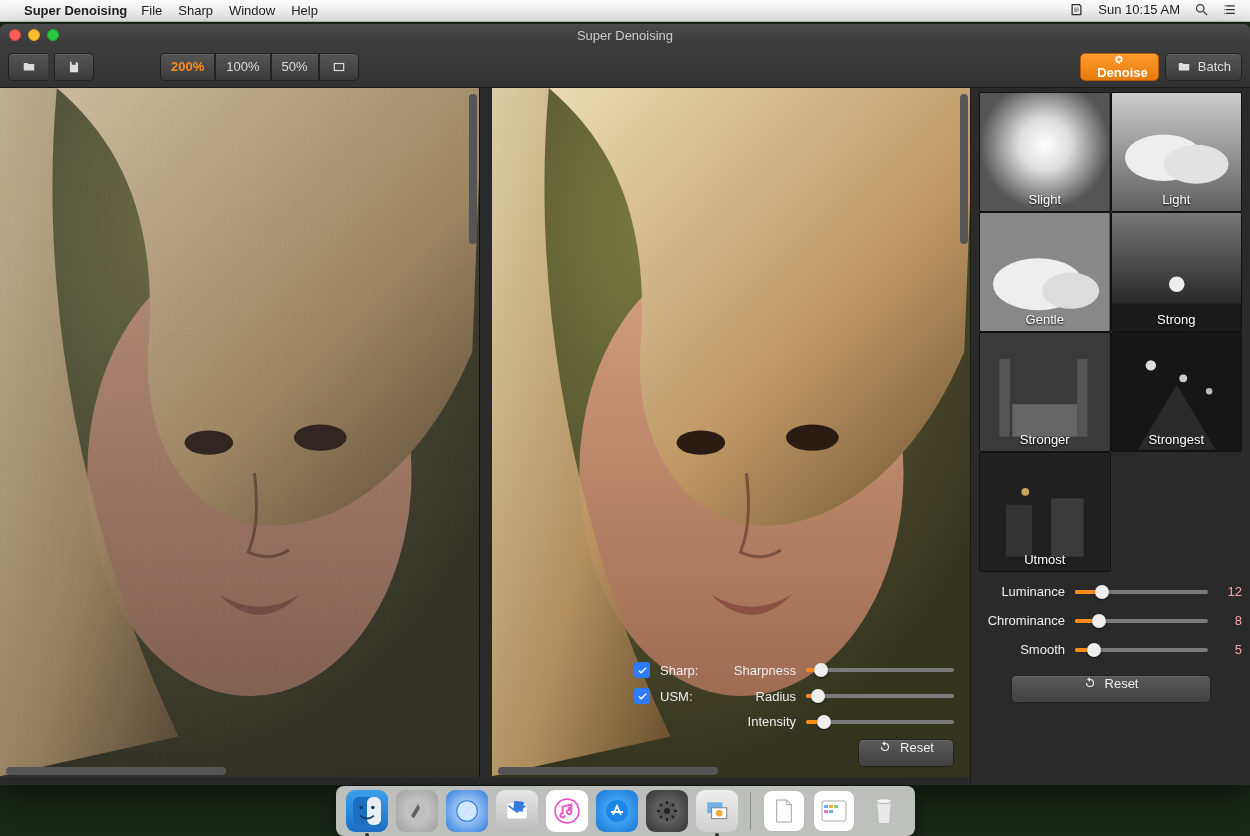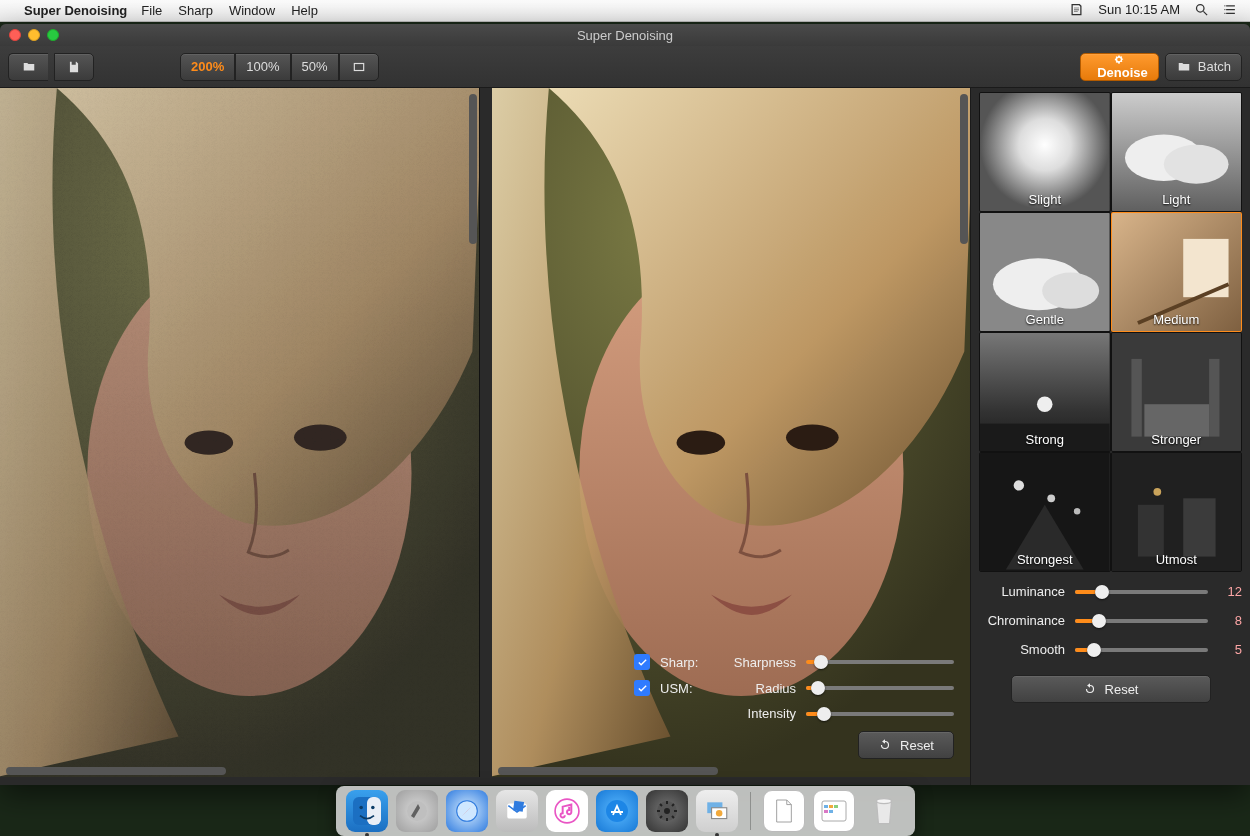"200%" .zoomgroup { margin-left: 80px -> 60px }
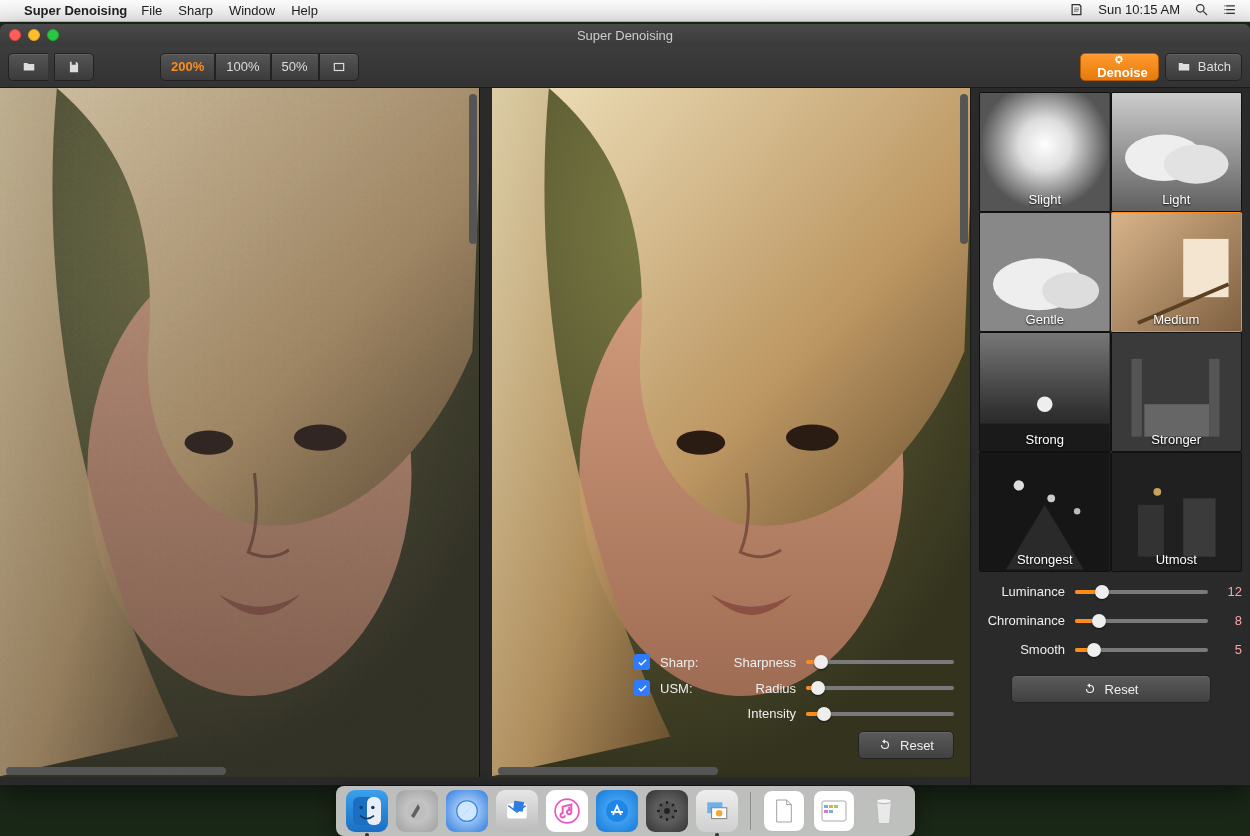"Medium" div.preset { html: <div> <svg> <linearGradient> <stop></stop> <stop></stop> </linearGradient> <rect></rect> <rect></rect> <line></line> </svg> <div>Medium</div> </div> -> none }
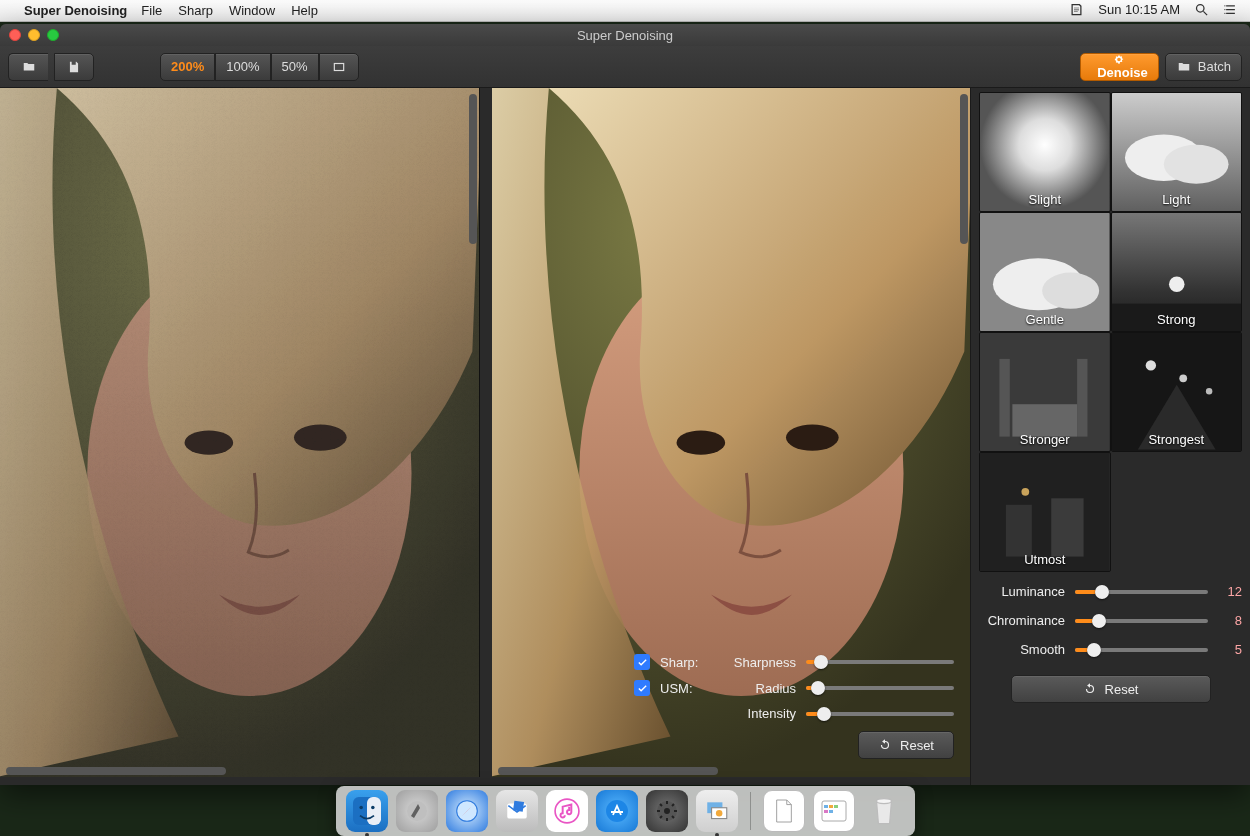"Sharp:" .overlay-controls { bottom: 18px -> 10px }
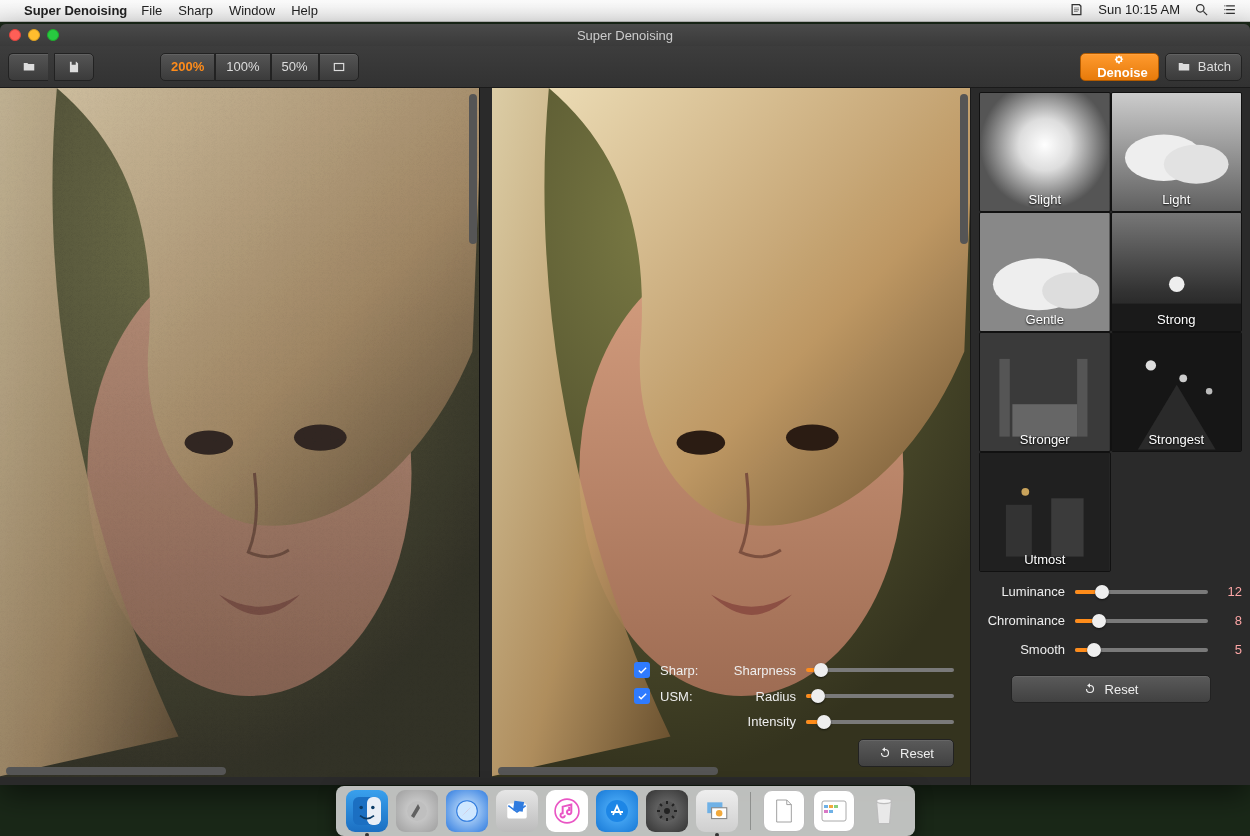"Reset" .reset-btn { align-items: center -> flex-start }
